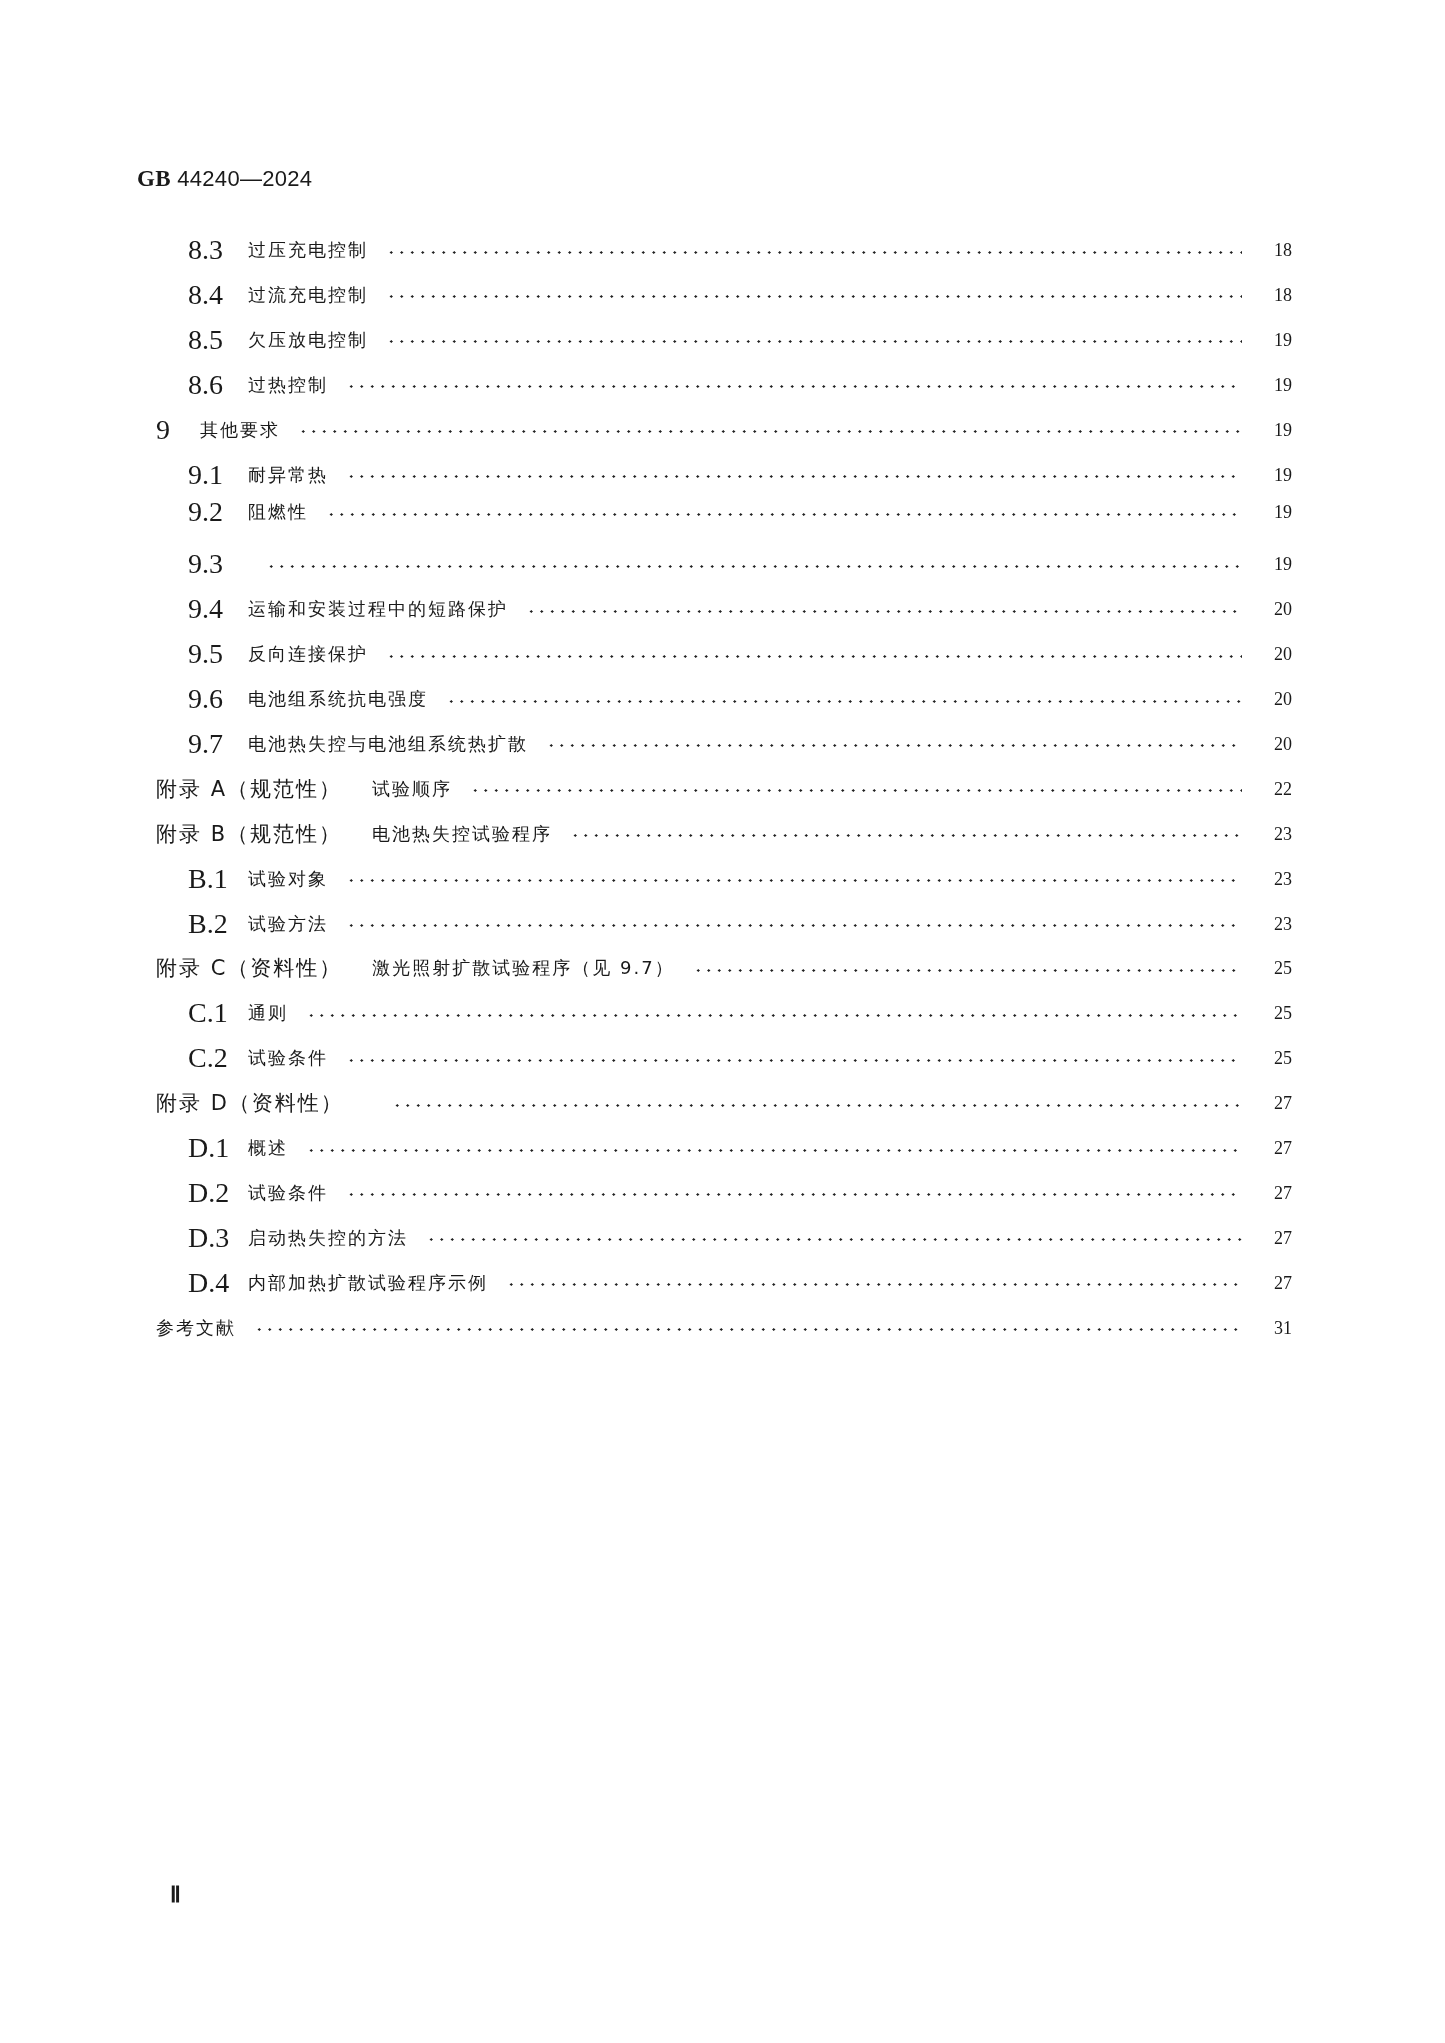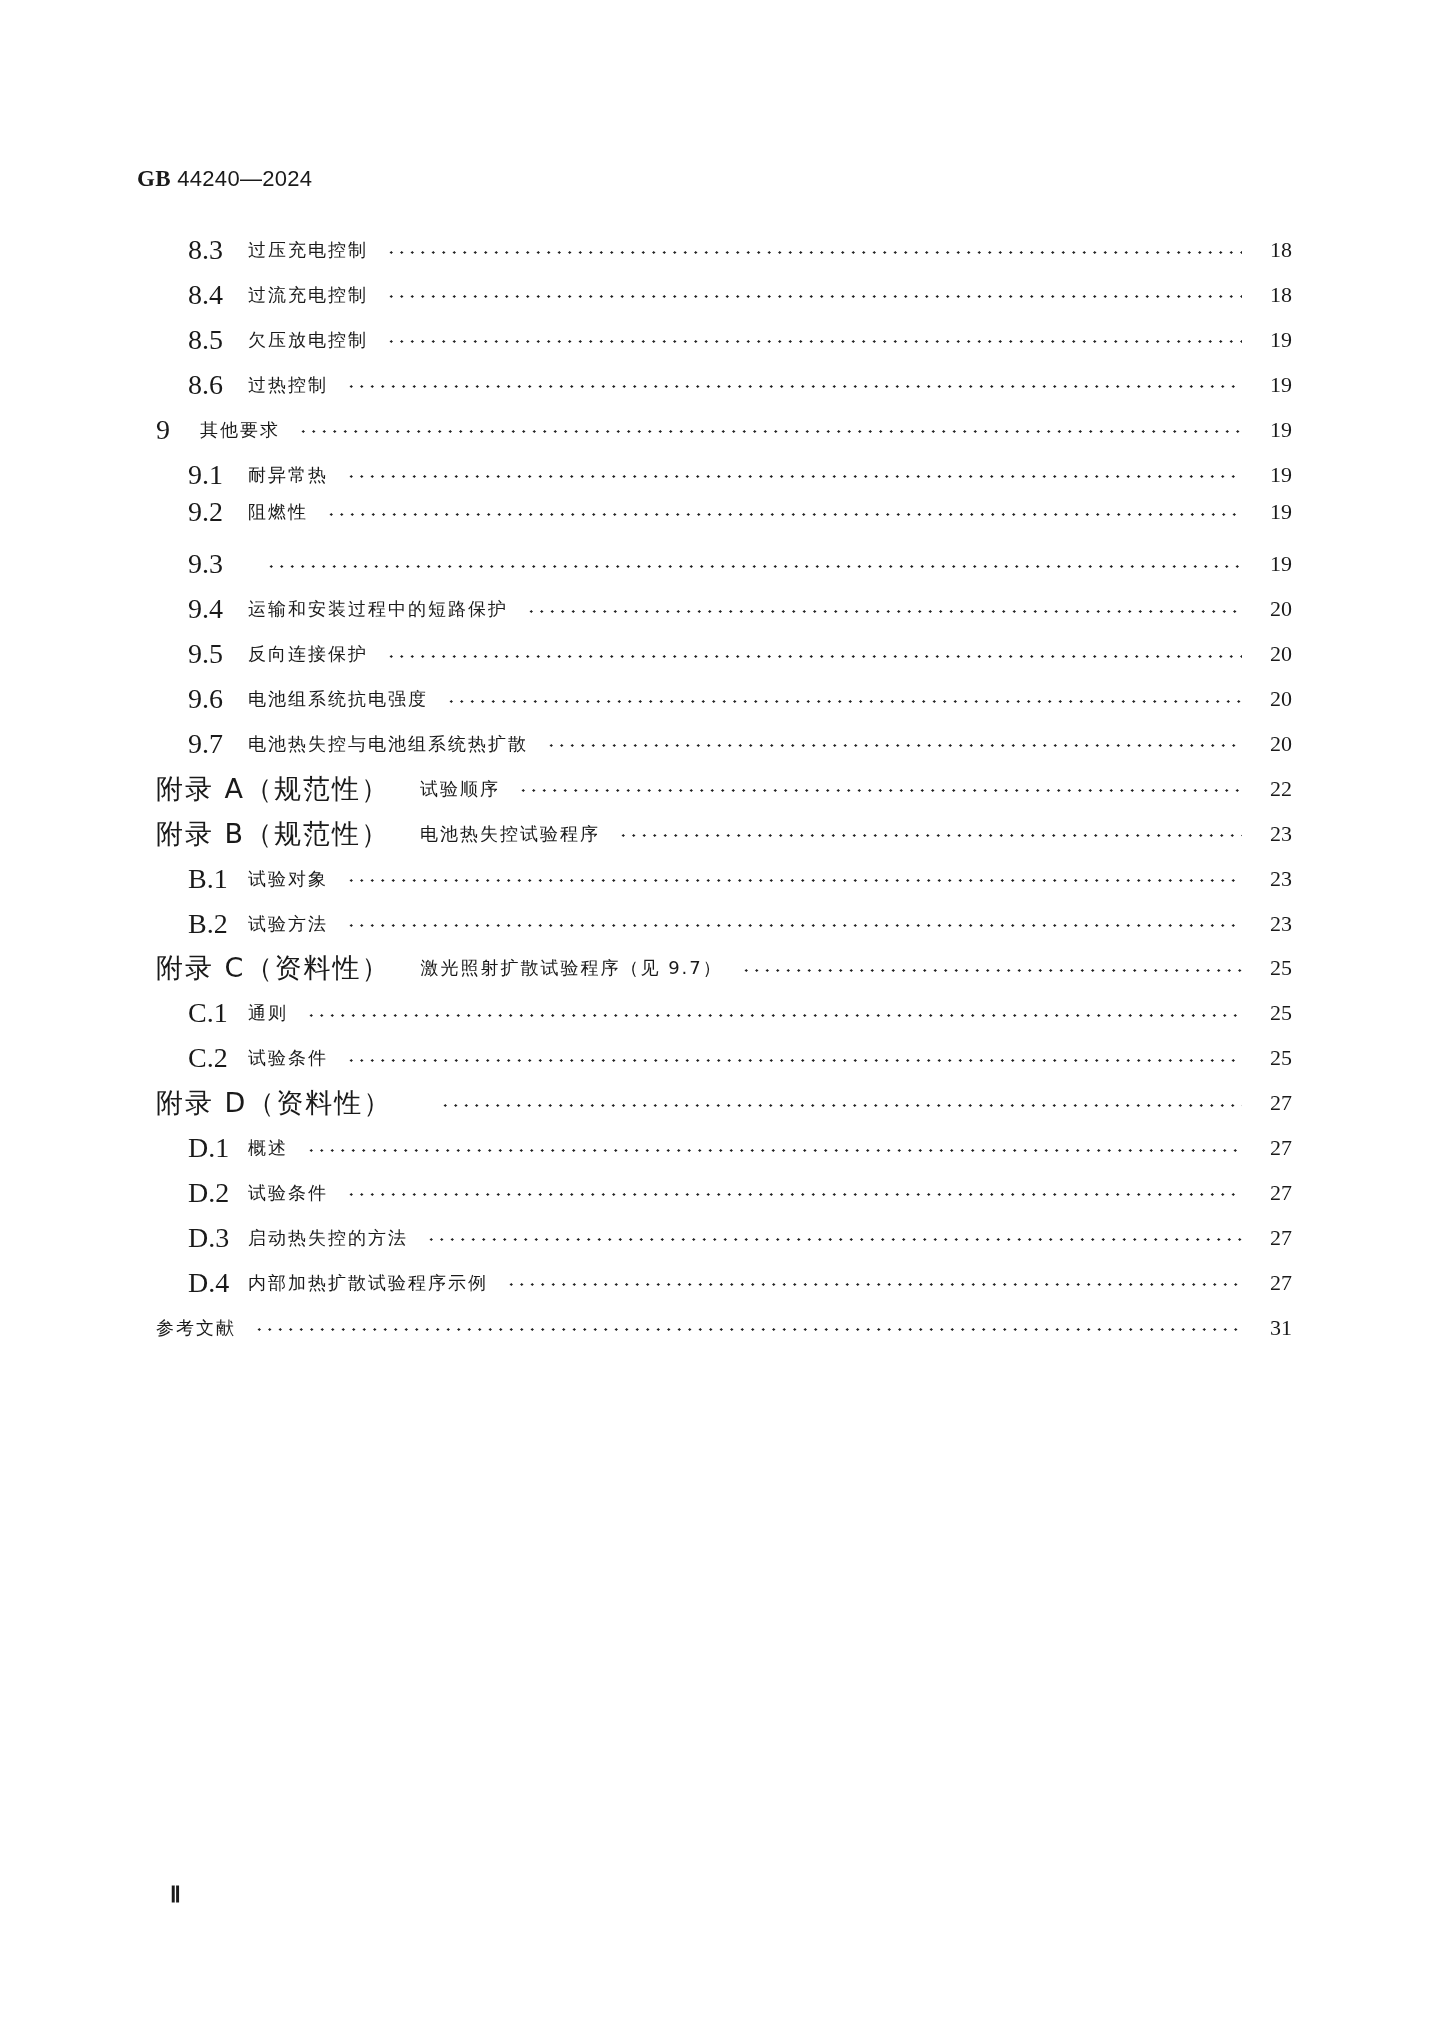"18" .row .page { font-size: 22px -> 18px }
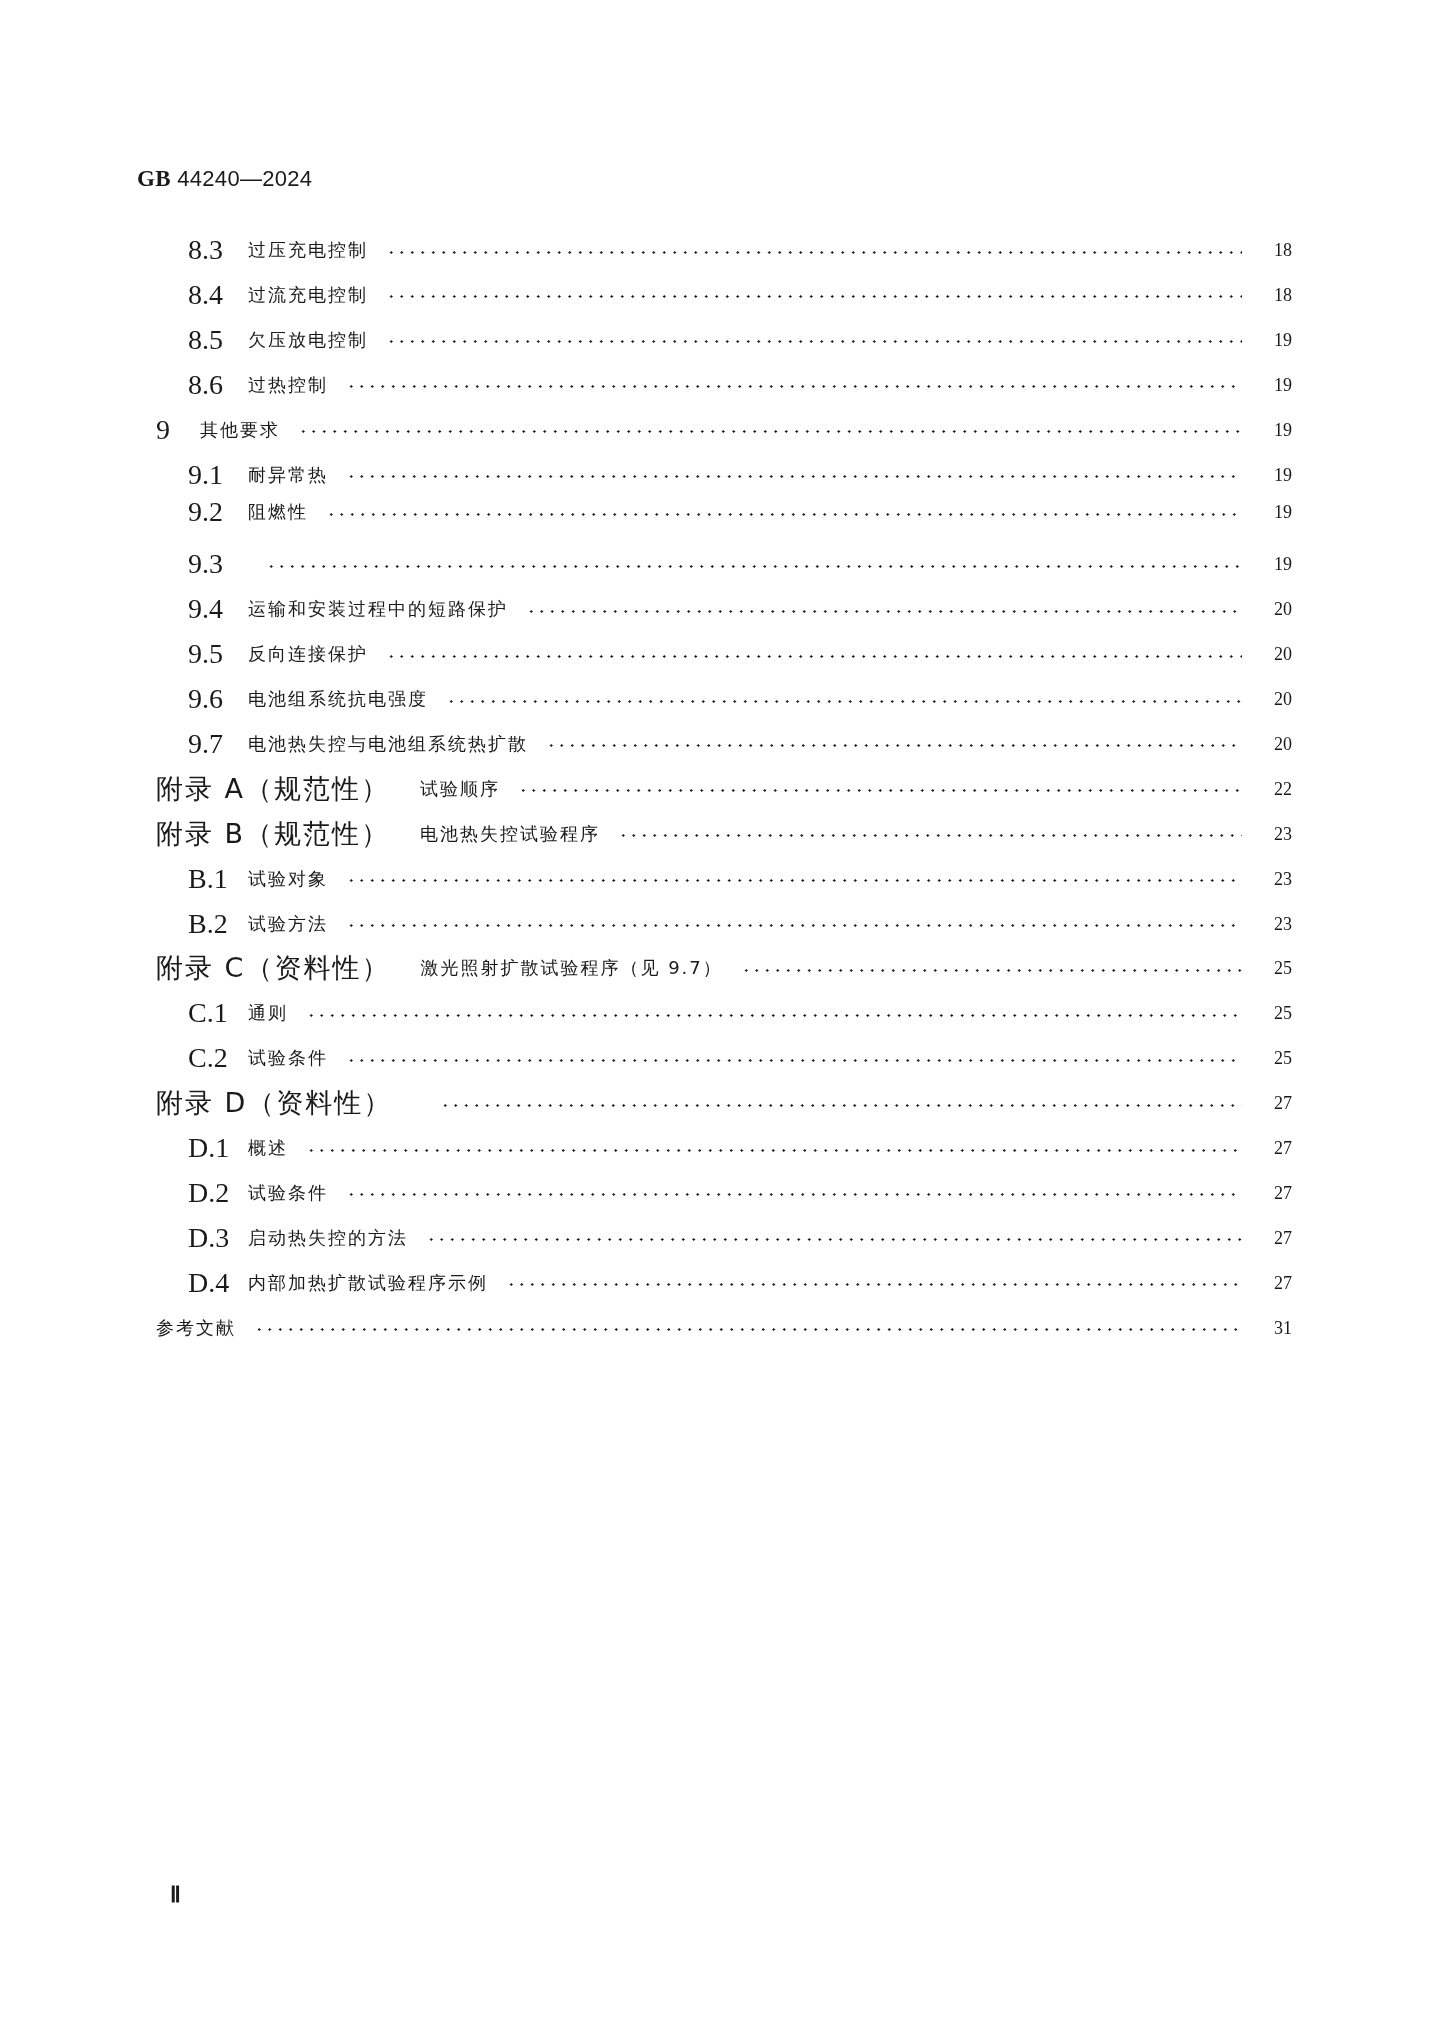"附录 A（规范性）" .row .annex-prefix { font-size: 27px -> 21px }
